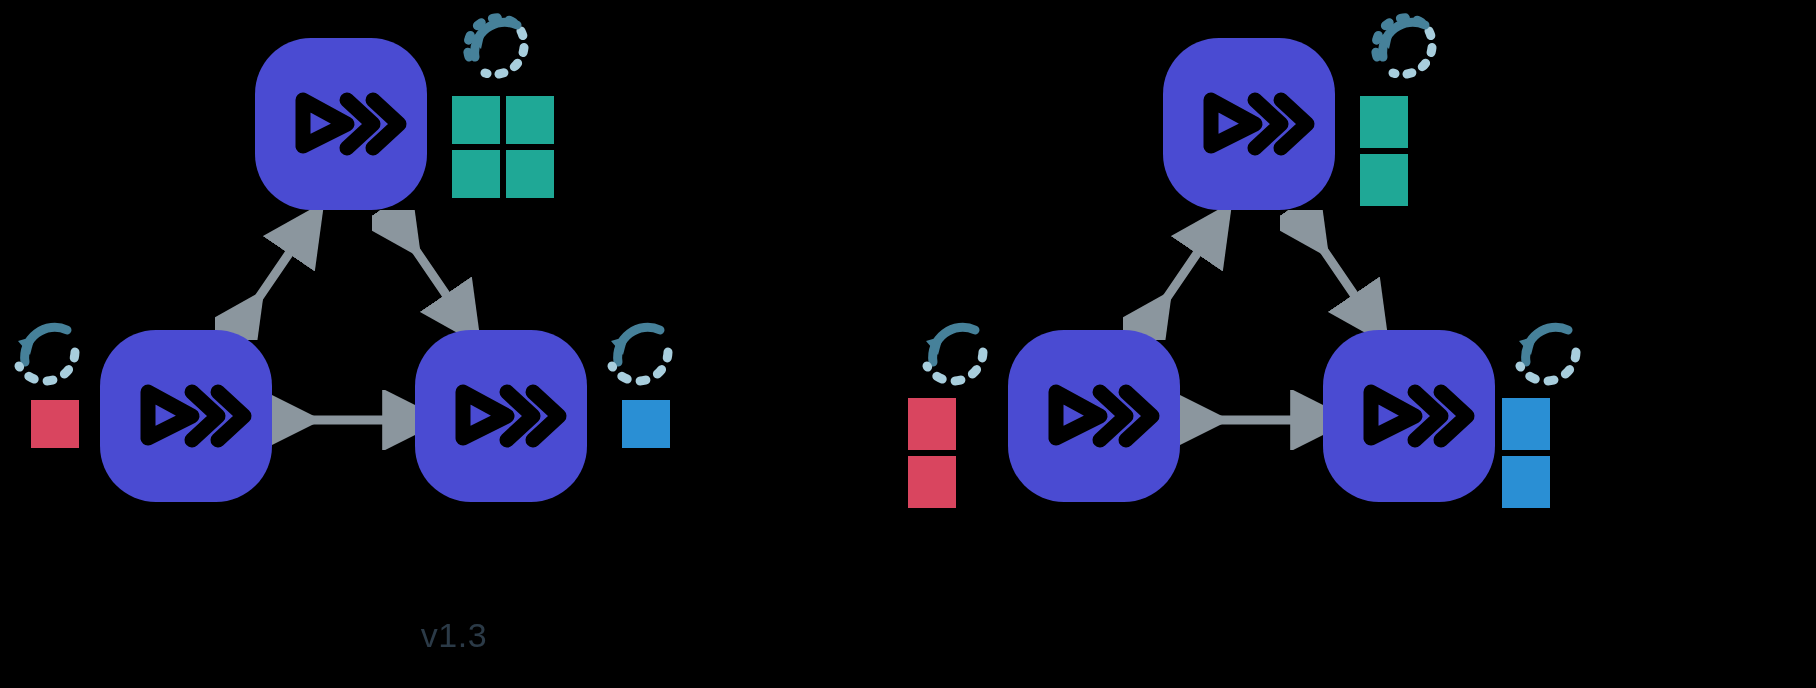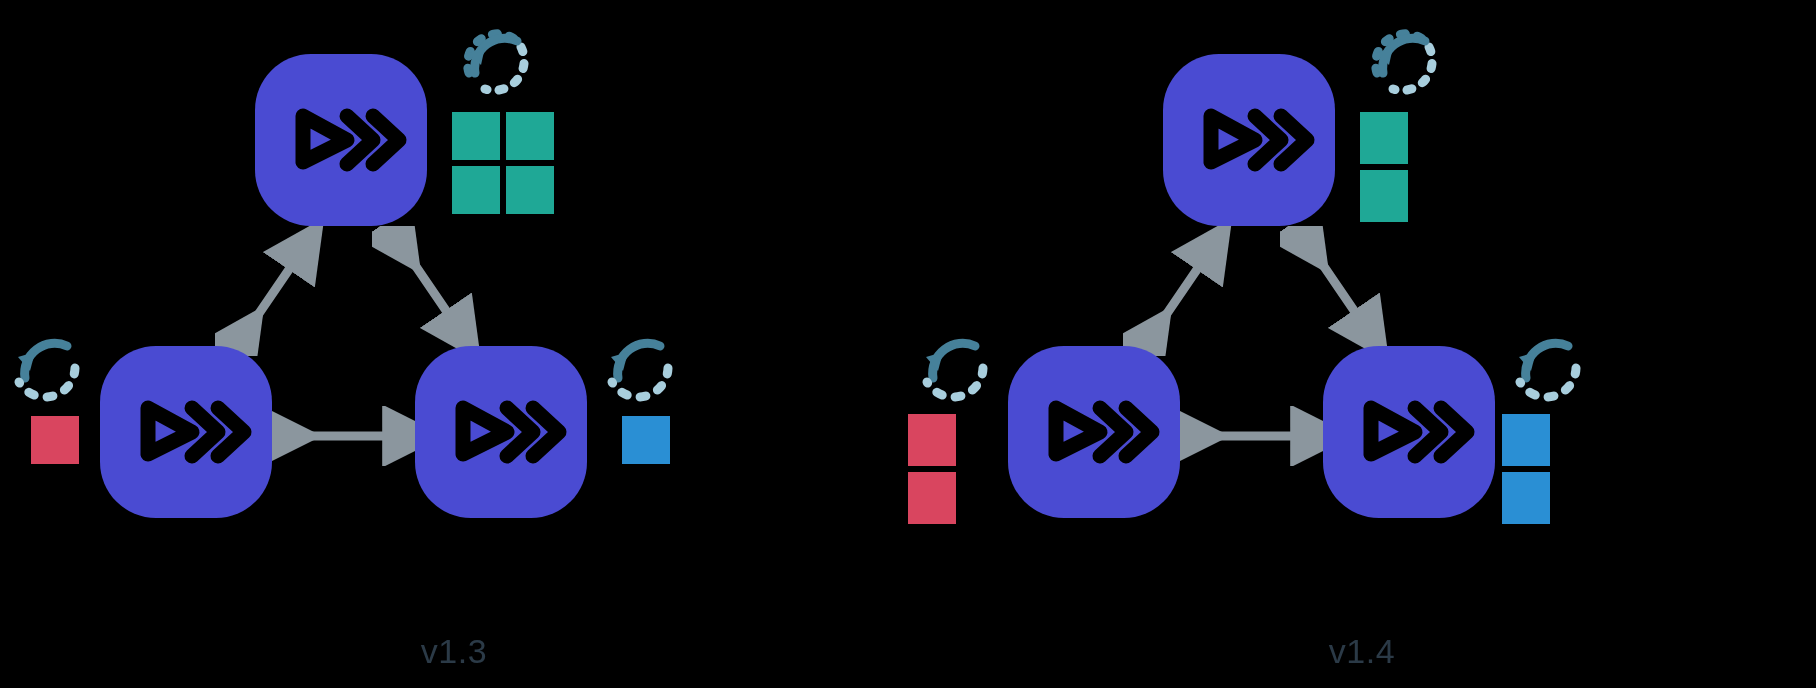"v1.3" .panel { top: 16px -> 0 }
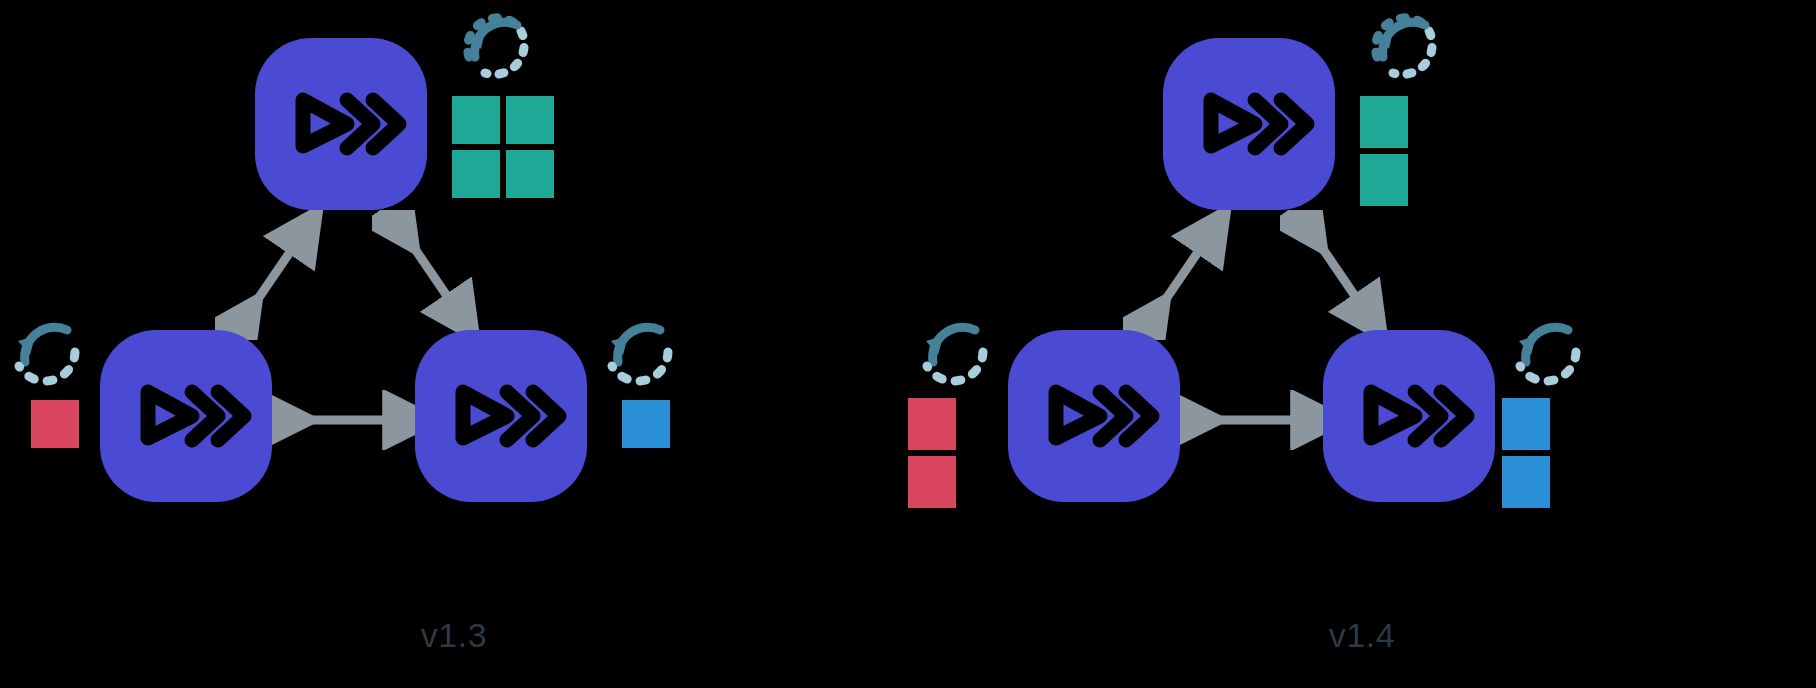"v1.4" div.caption { html: <div>v1.4</div> -> none }
